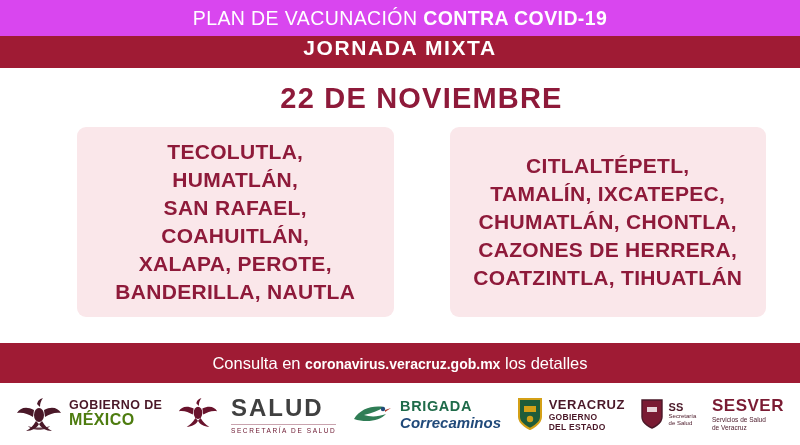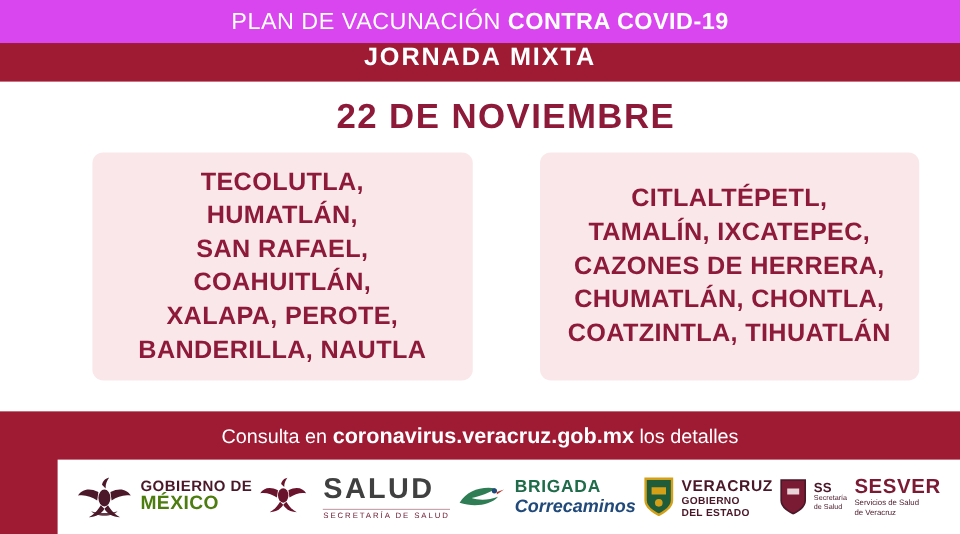"CAZONES DE HERRERA," div { order: before "CHUMATLÁN, CHONTLA," -> after "CHUMATLÁN, CHONTLA," }
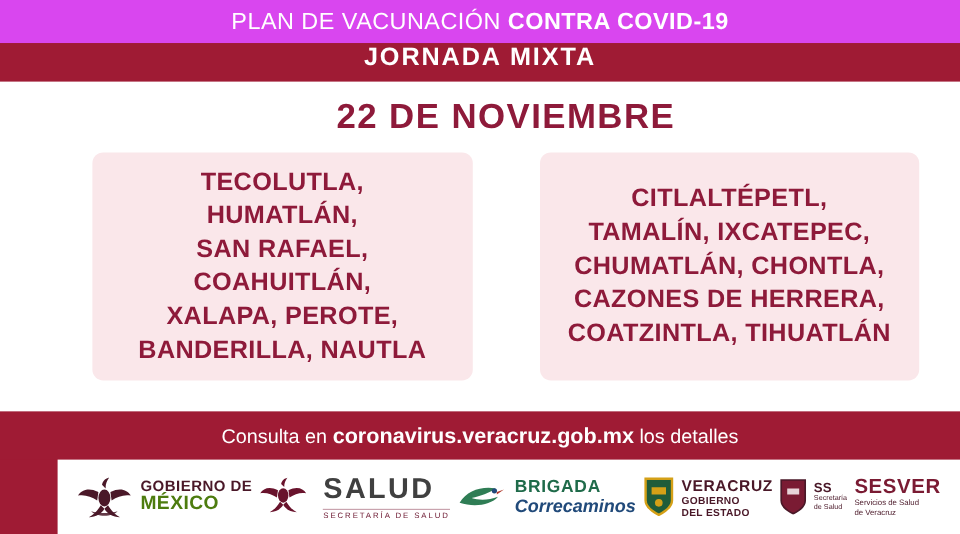"coronavirus.veracruz.gob.mx" .footer-strip .txt b { font-size: 18px -> 14px }
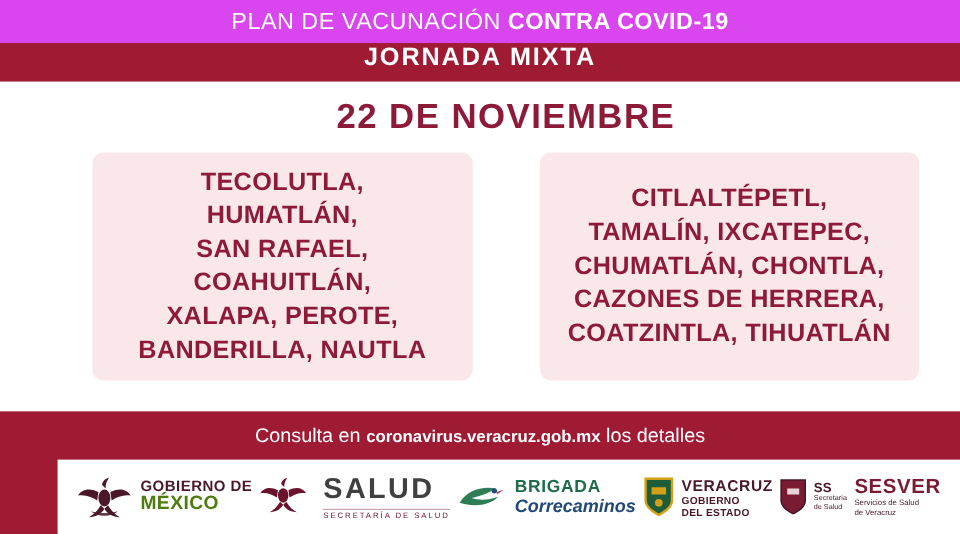"GOBIERNO DE" .logobar { margin-left: 48px -> none }
